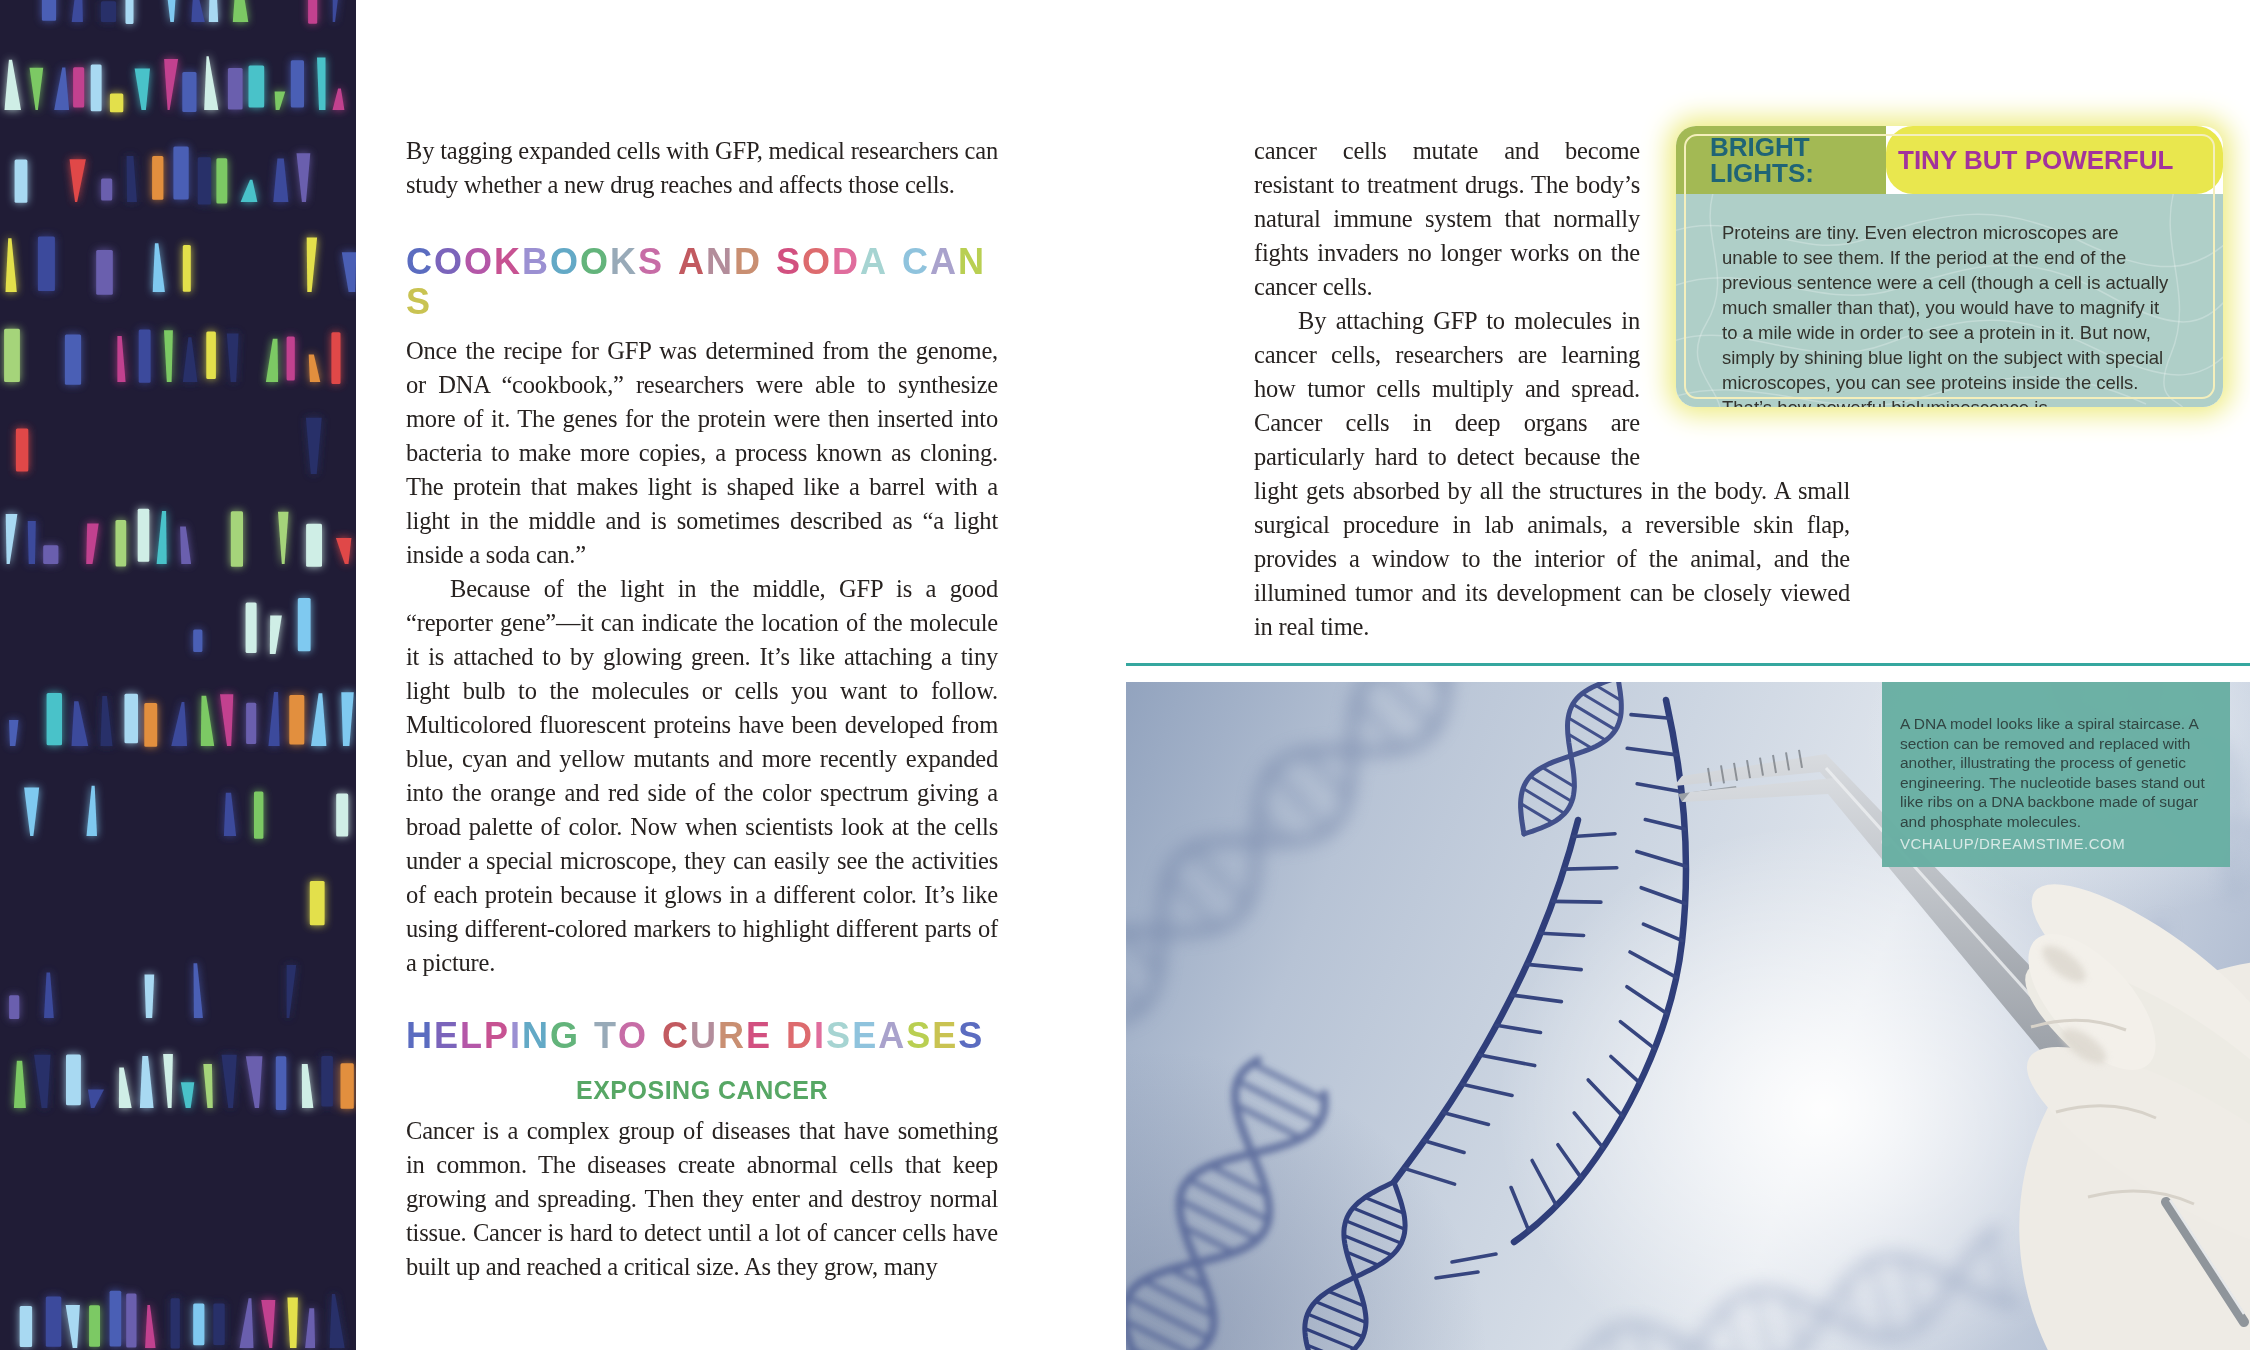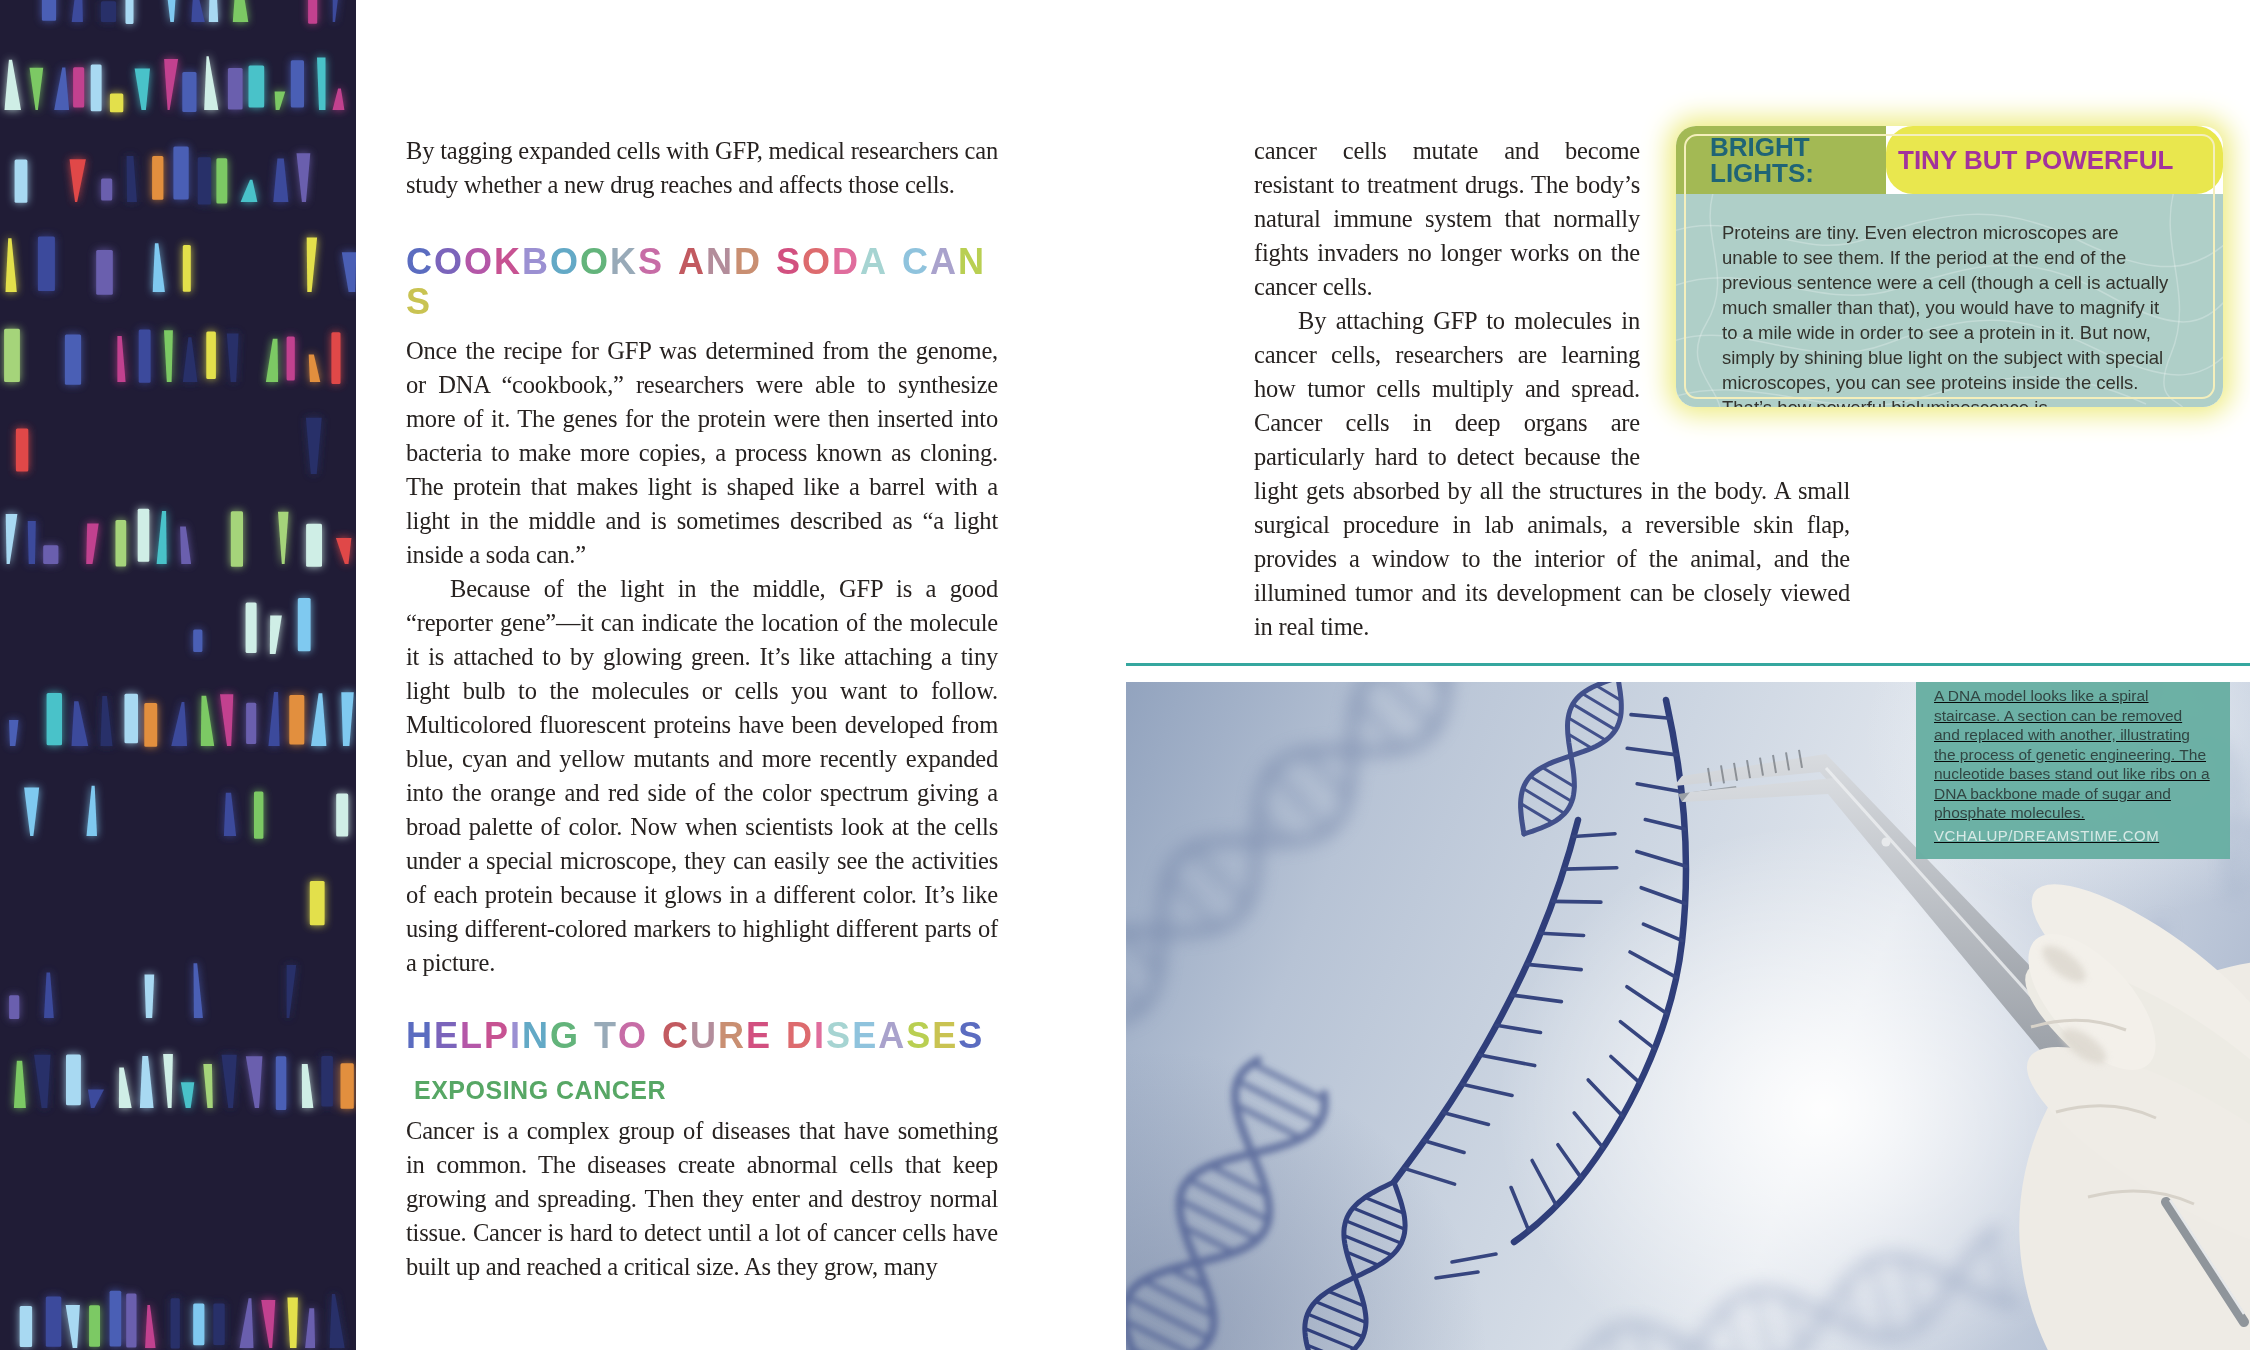"A DNA model looks like" .photo-cap { padding: 4px 18px 14px -> 32px 18px 14px; text-decoration: underline -> none; width: 314px -> 348px }
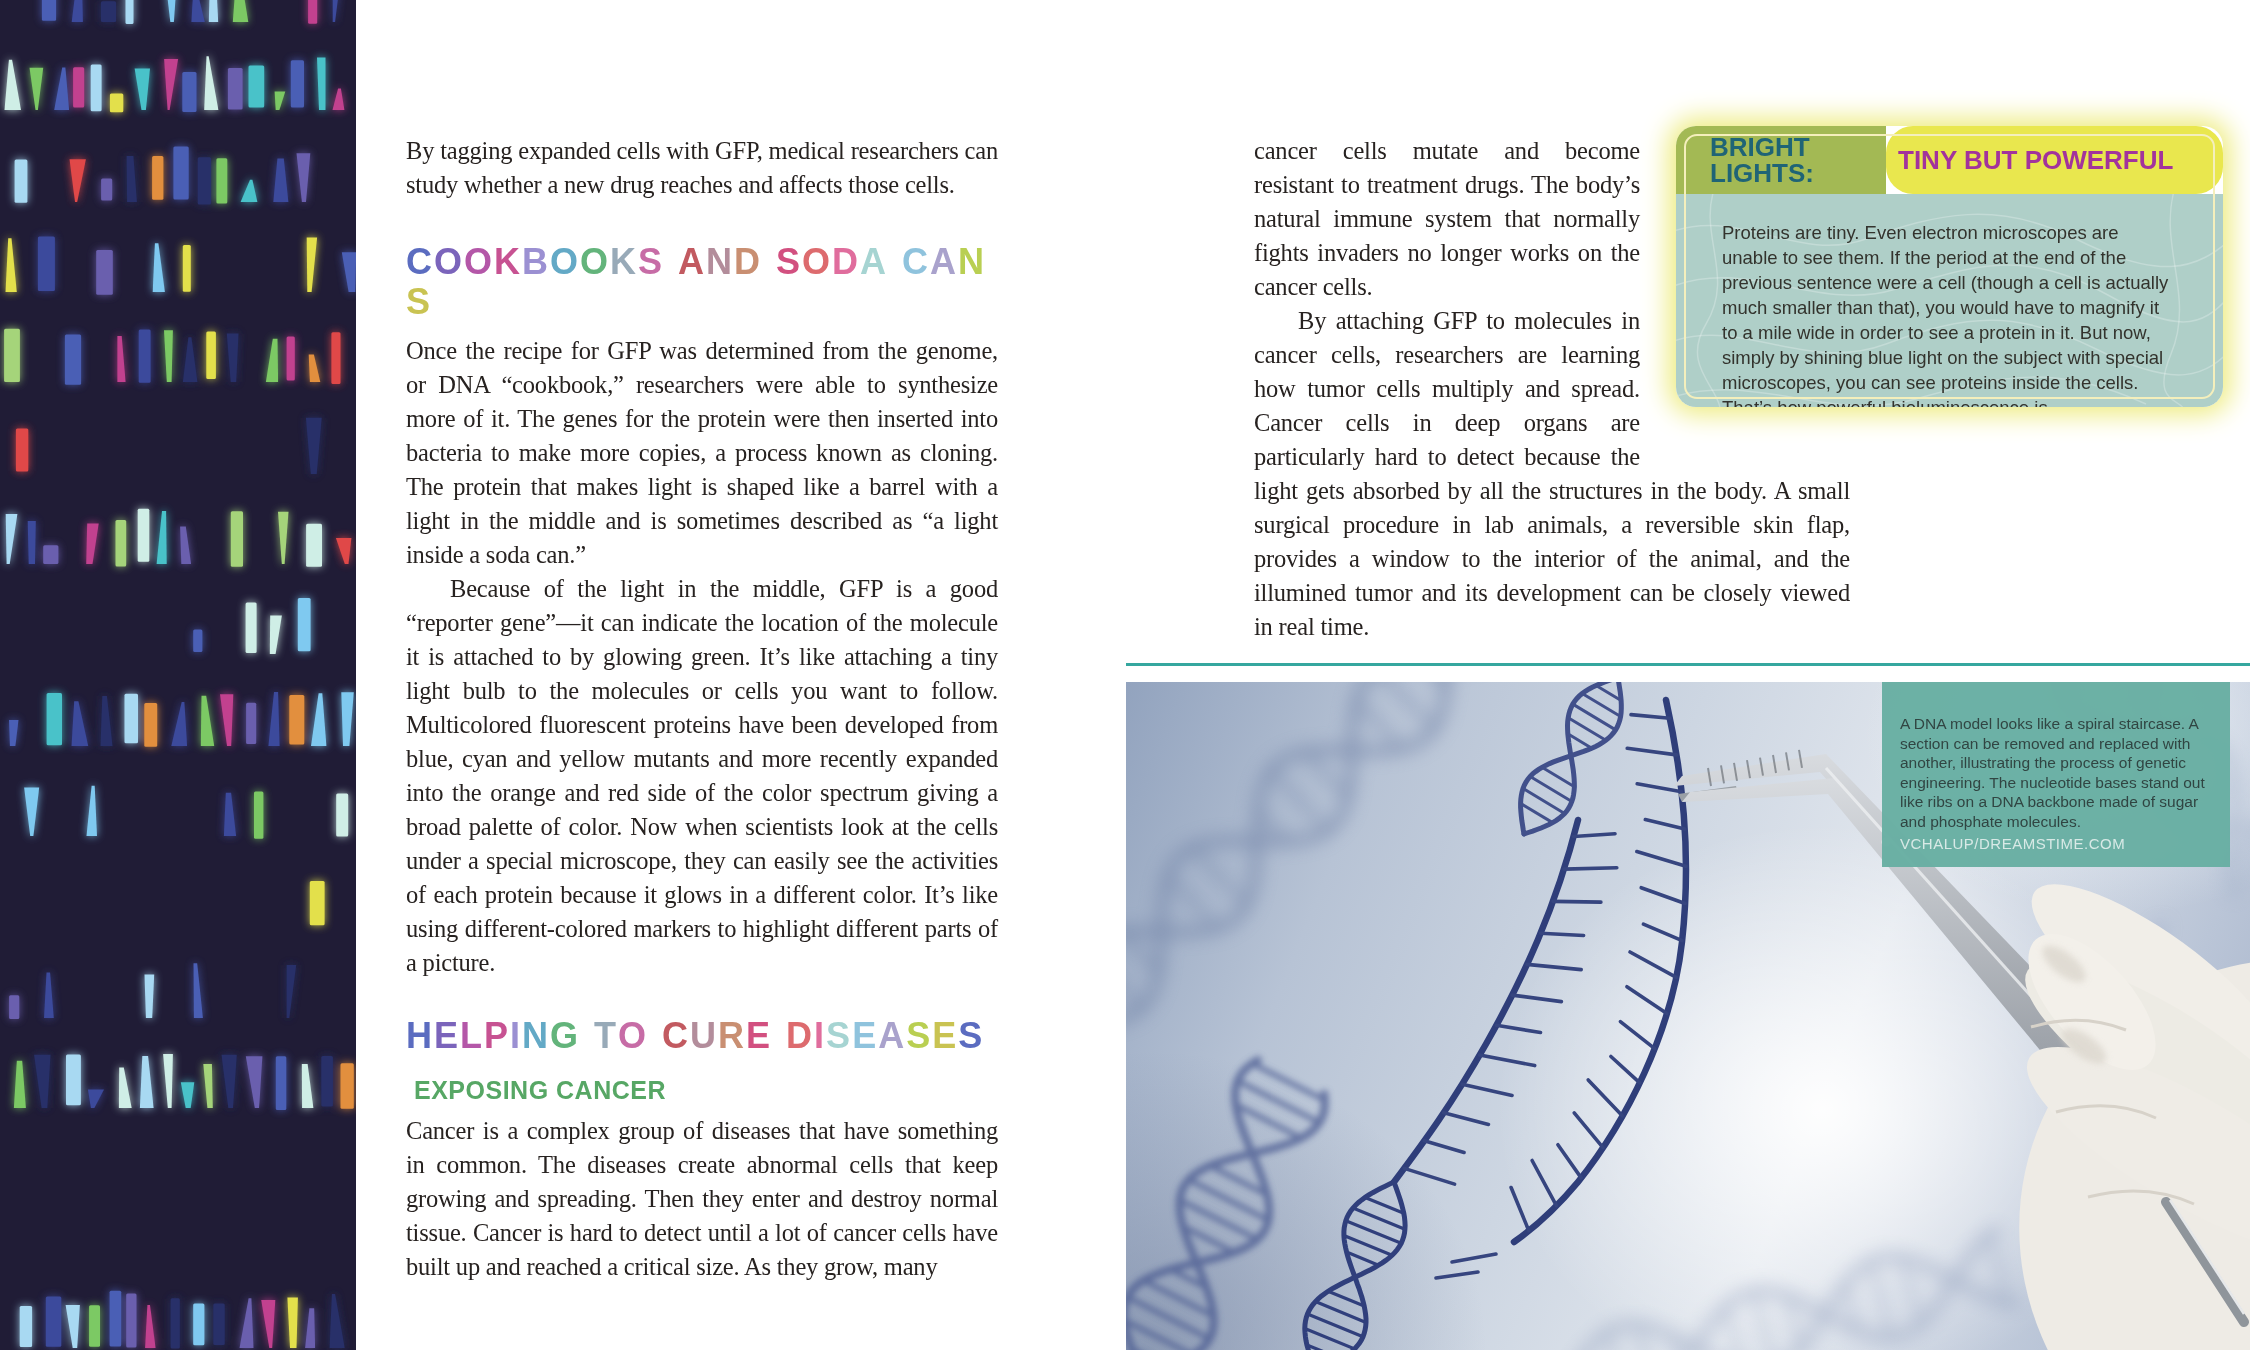"EXPOSING CANCER" .subhead { margin: 20px 8px 10px -> 20px 0 10px; text-align: none -> center }
